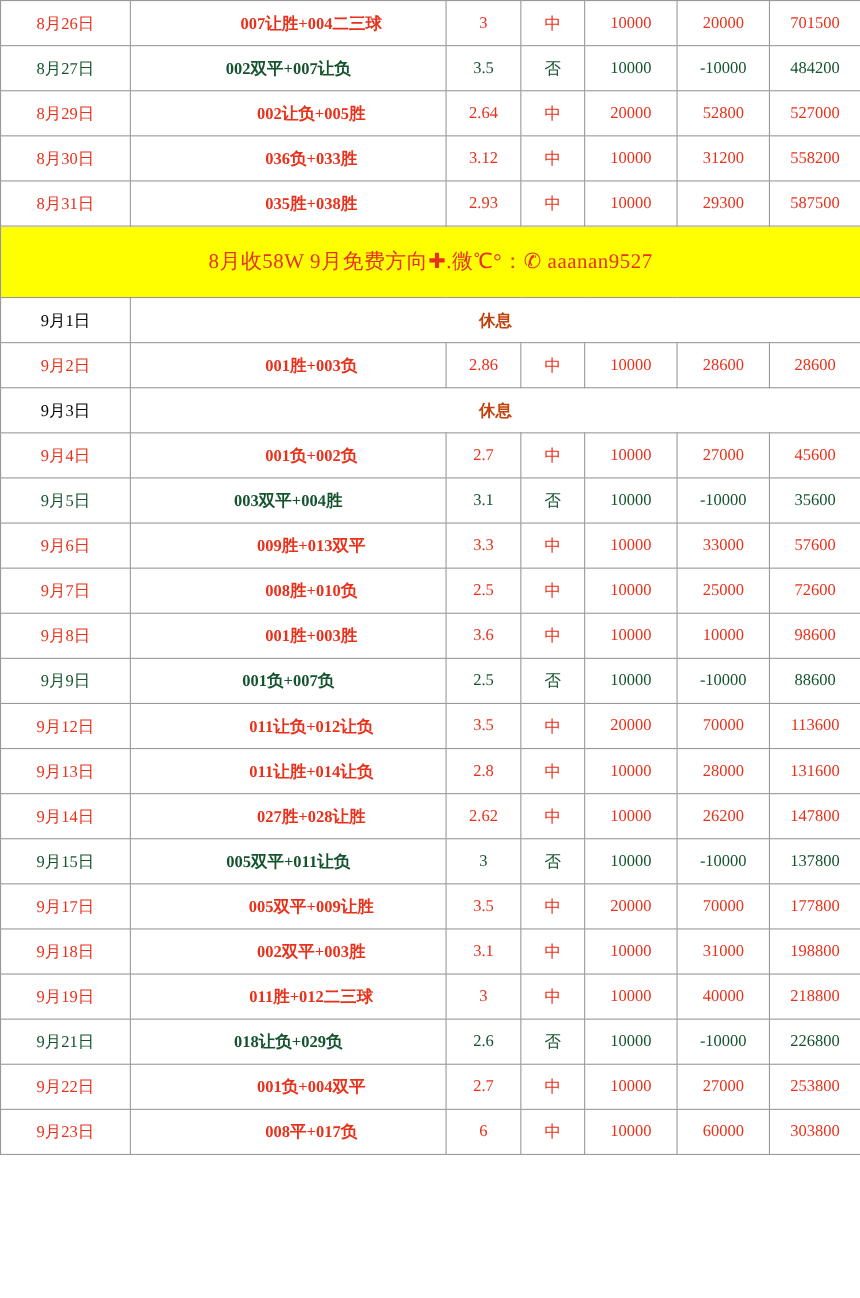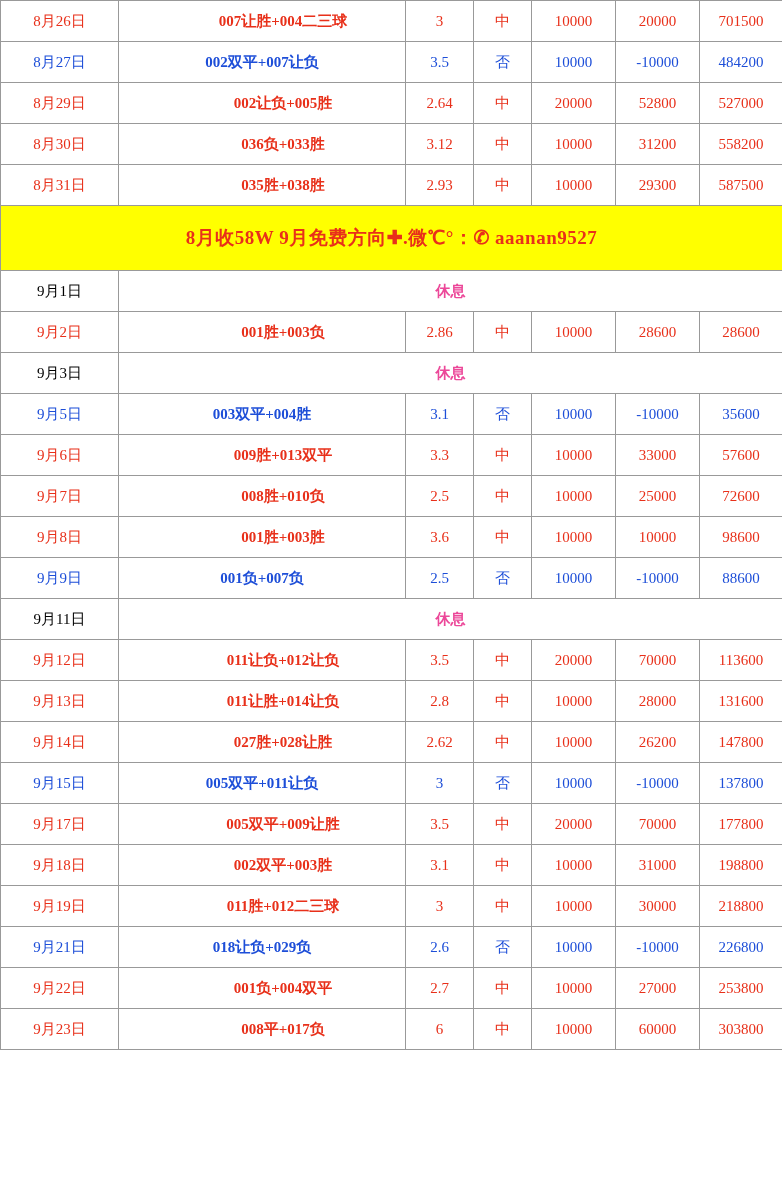"8月27日" tr.lose td { color: #1d4ed8 -> #14532d }
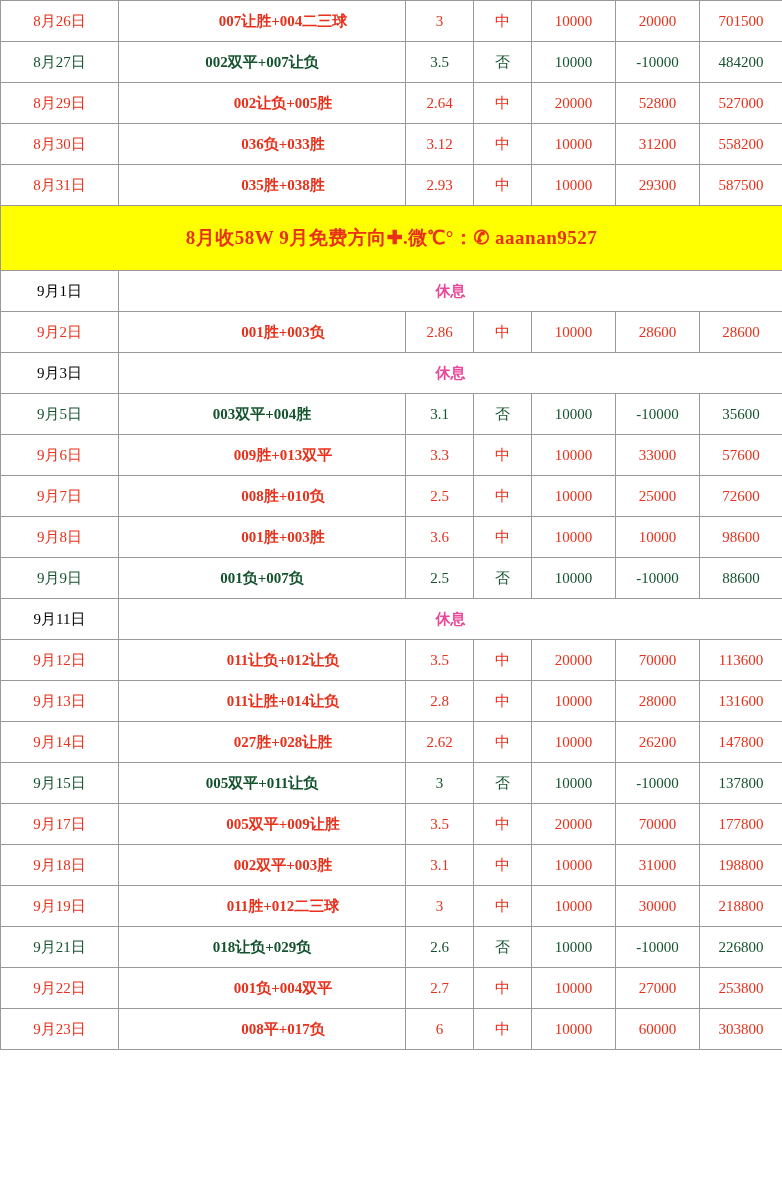"8月收58W 9月免费方向✚.微℃°：✆ aaanan9527" tr.banner td { font-weight: bold -> normal }
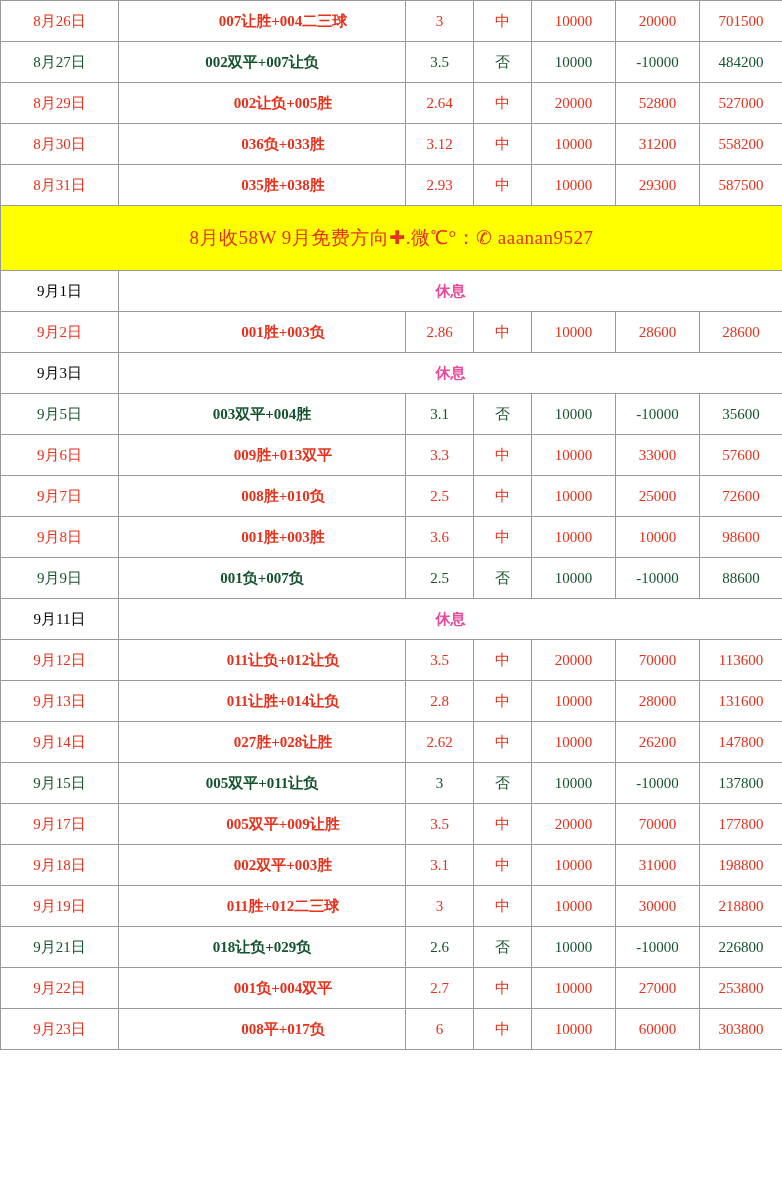"休息" tr.rest td.rest-cell { color: #ec4899 -> #c2410c }
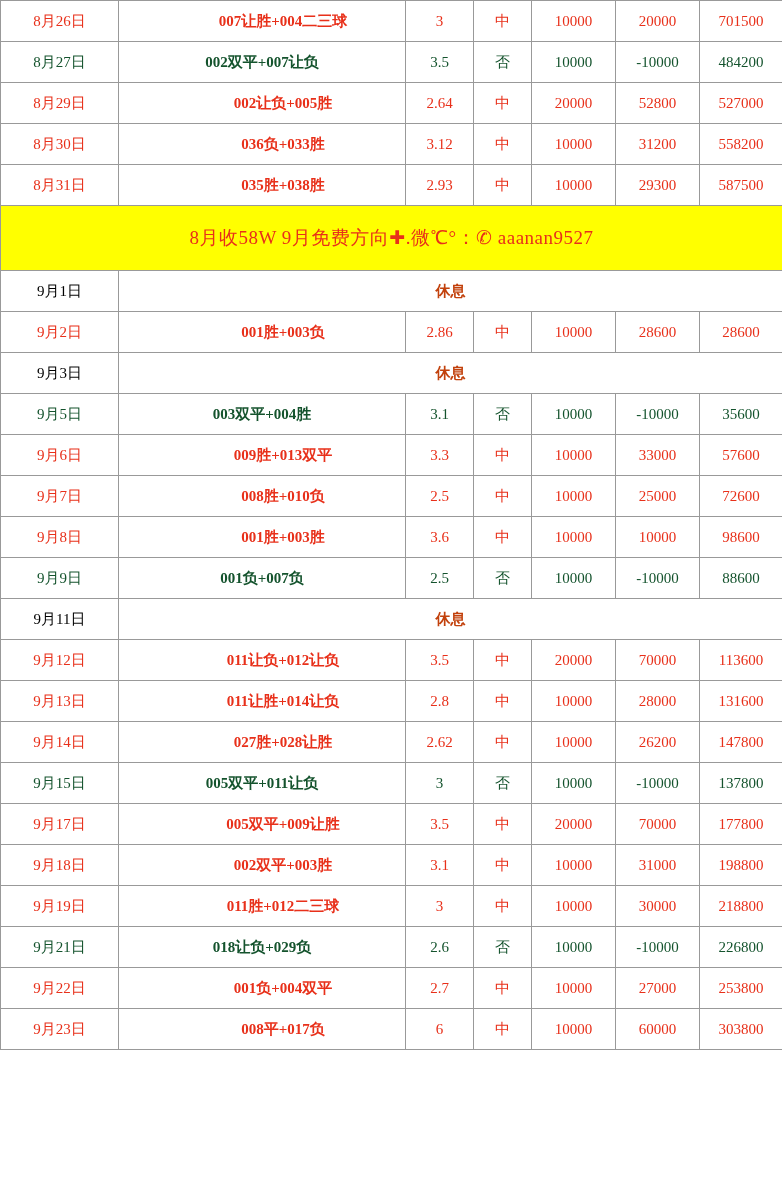"9月4日" tr.win { html: none -> <tr> <td>9月4日</td> <td>001负+002负</td> <td>2.7</td> <td>中</td> <td>10000</td> <td>27000</td> <td>45600</td> </tr> }
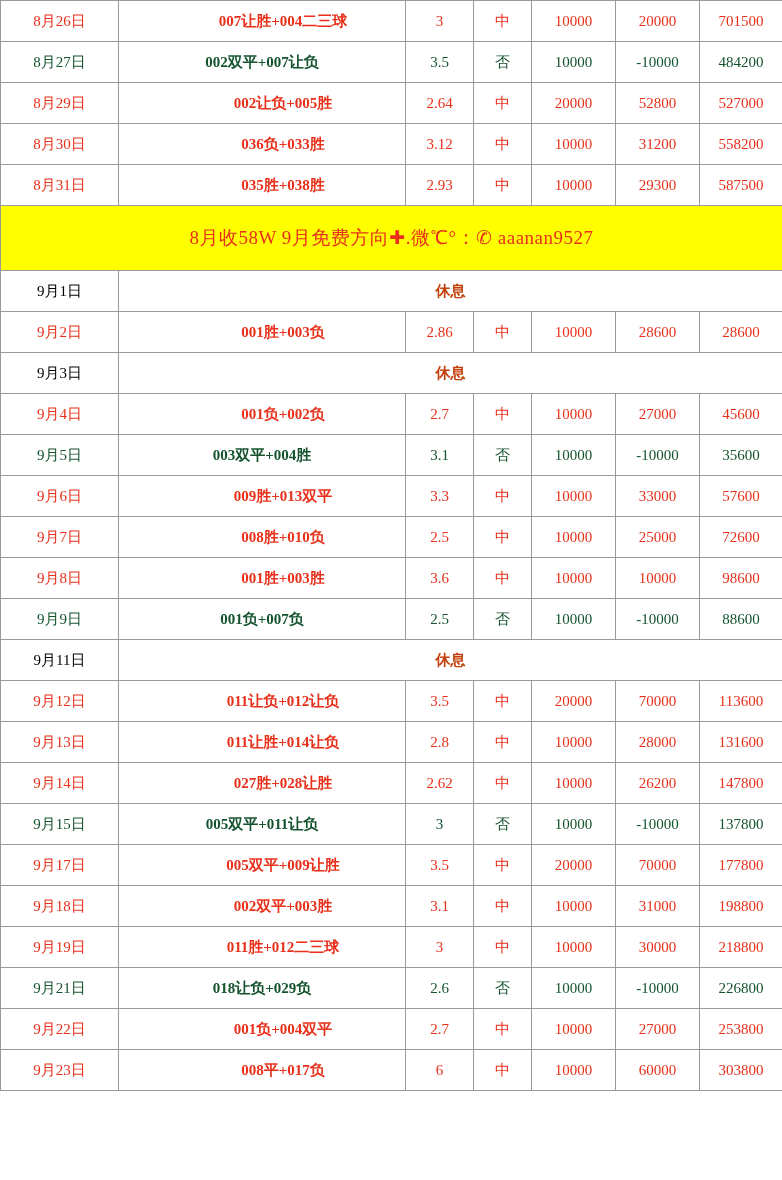"9月11日" tr.rest { html: <tr> <td>9月11日</td> <td>休息</td> </tr> -> none }
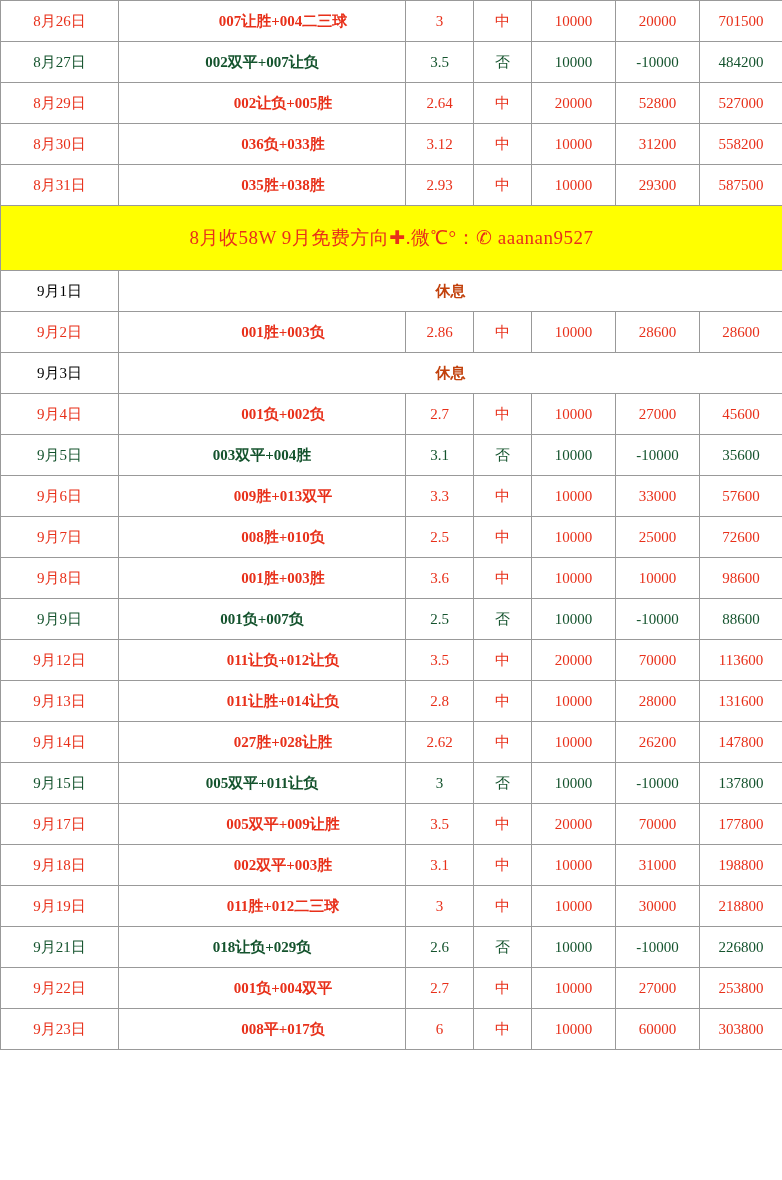"30000" td.num { text: 30000 -> 40000 }
